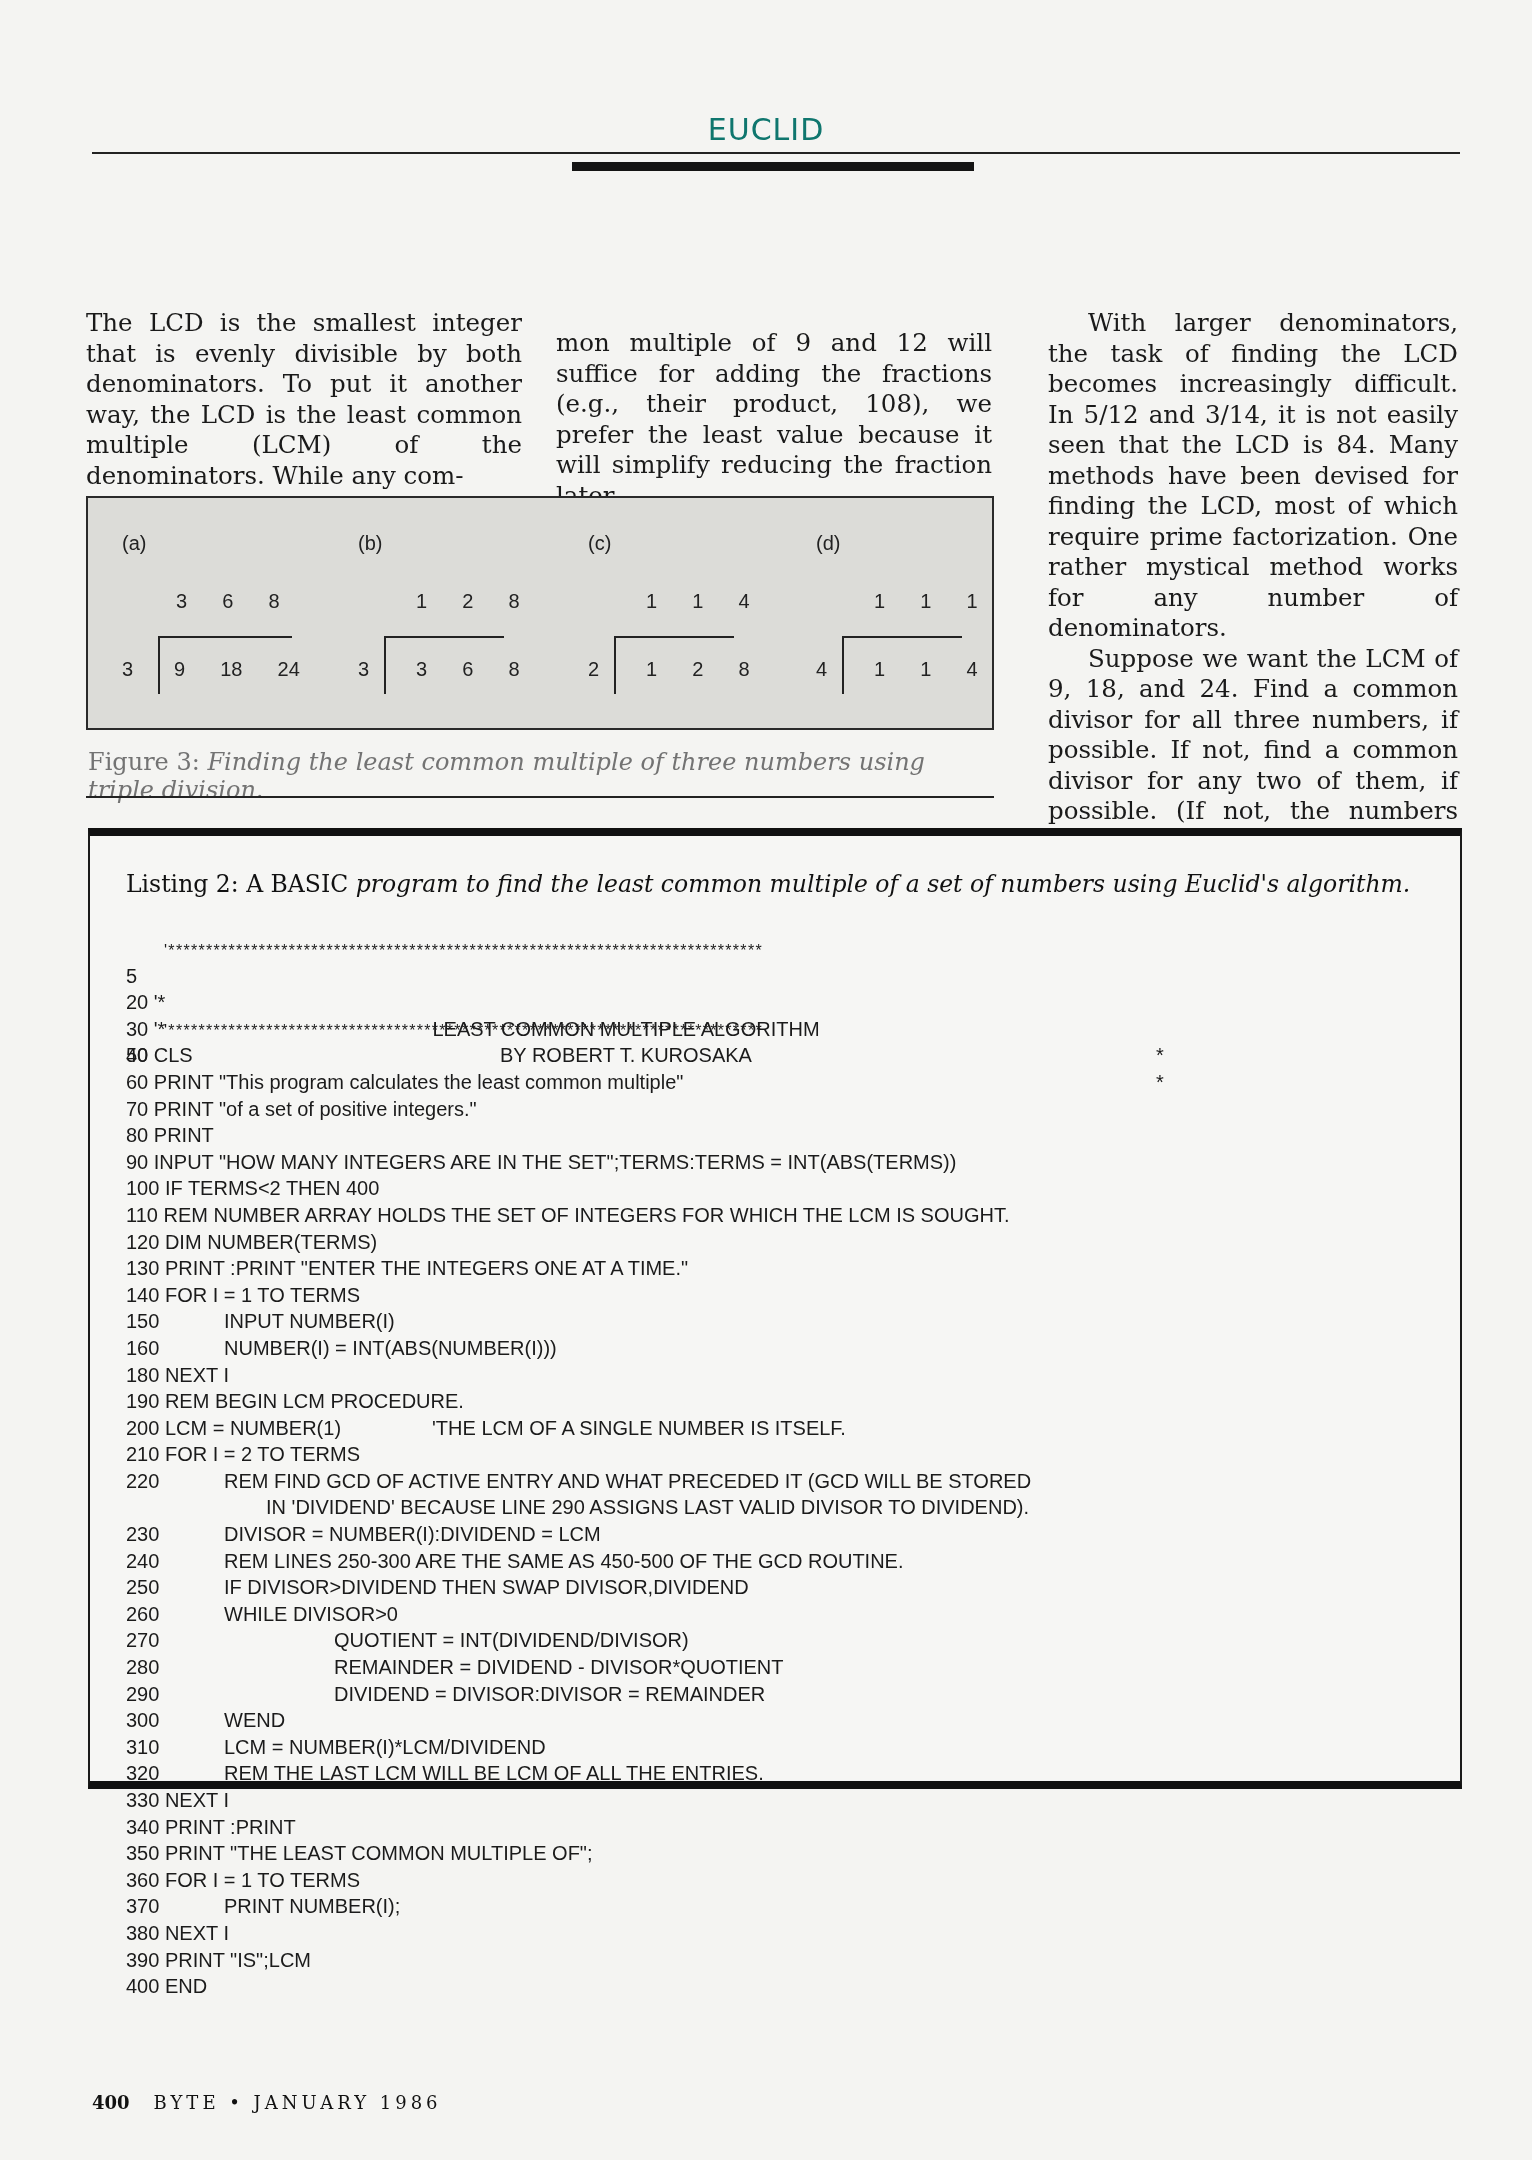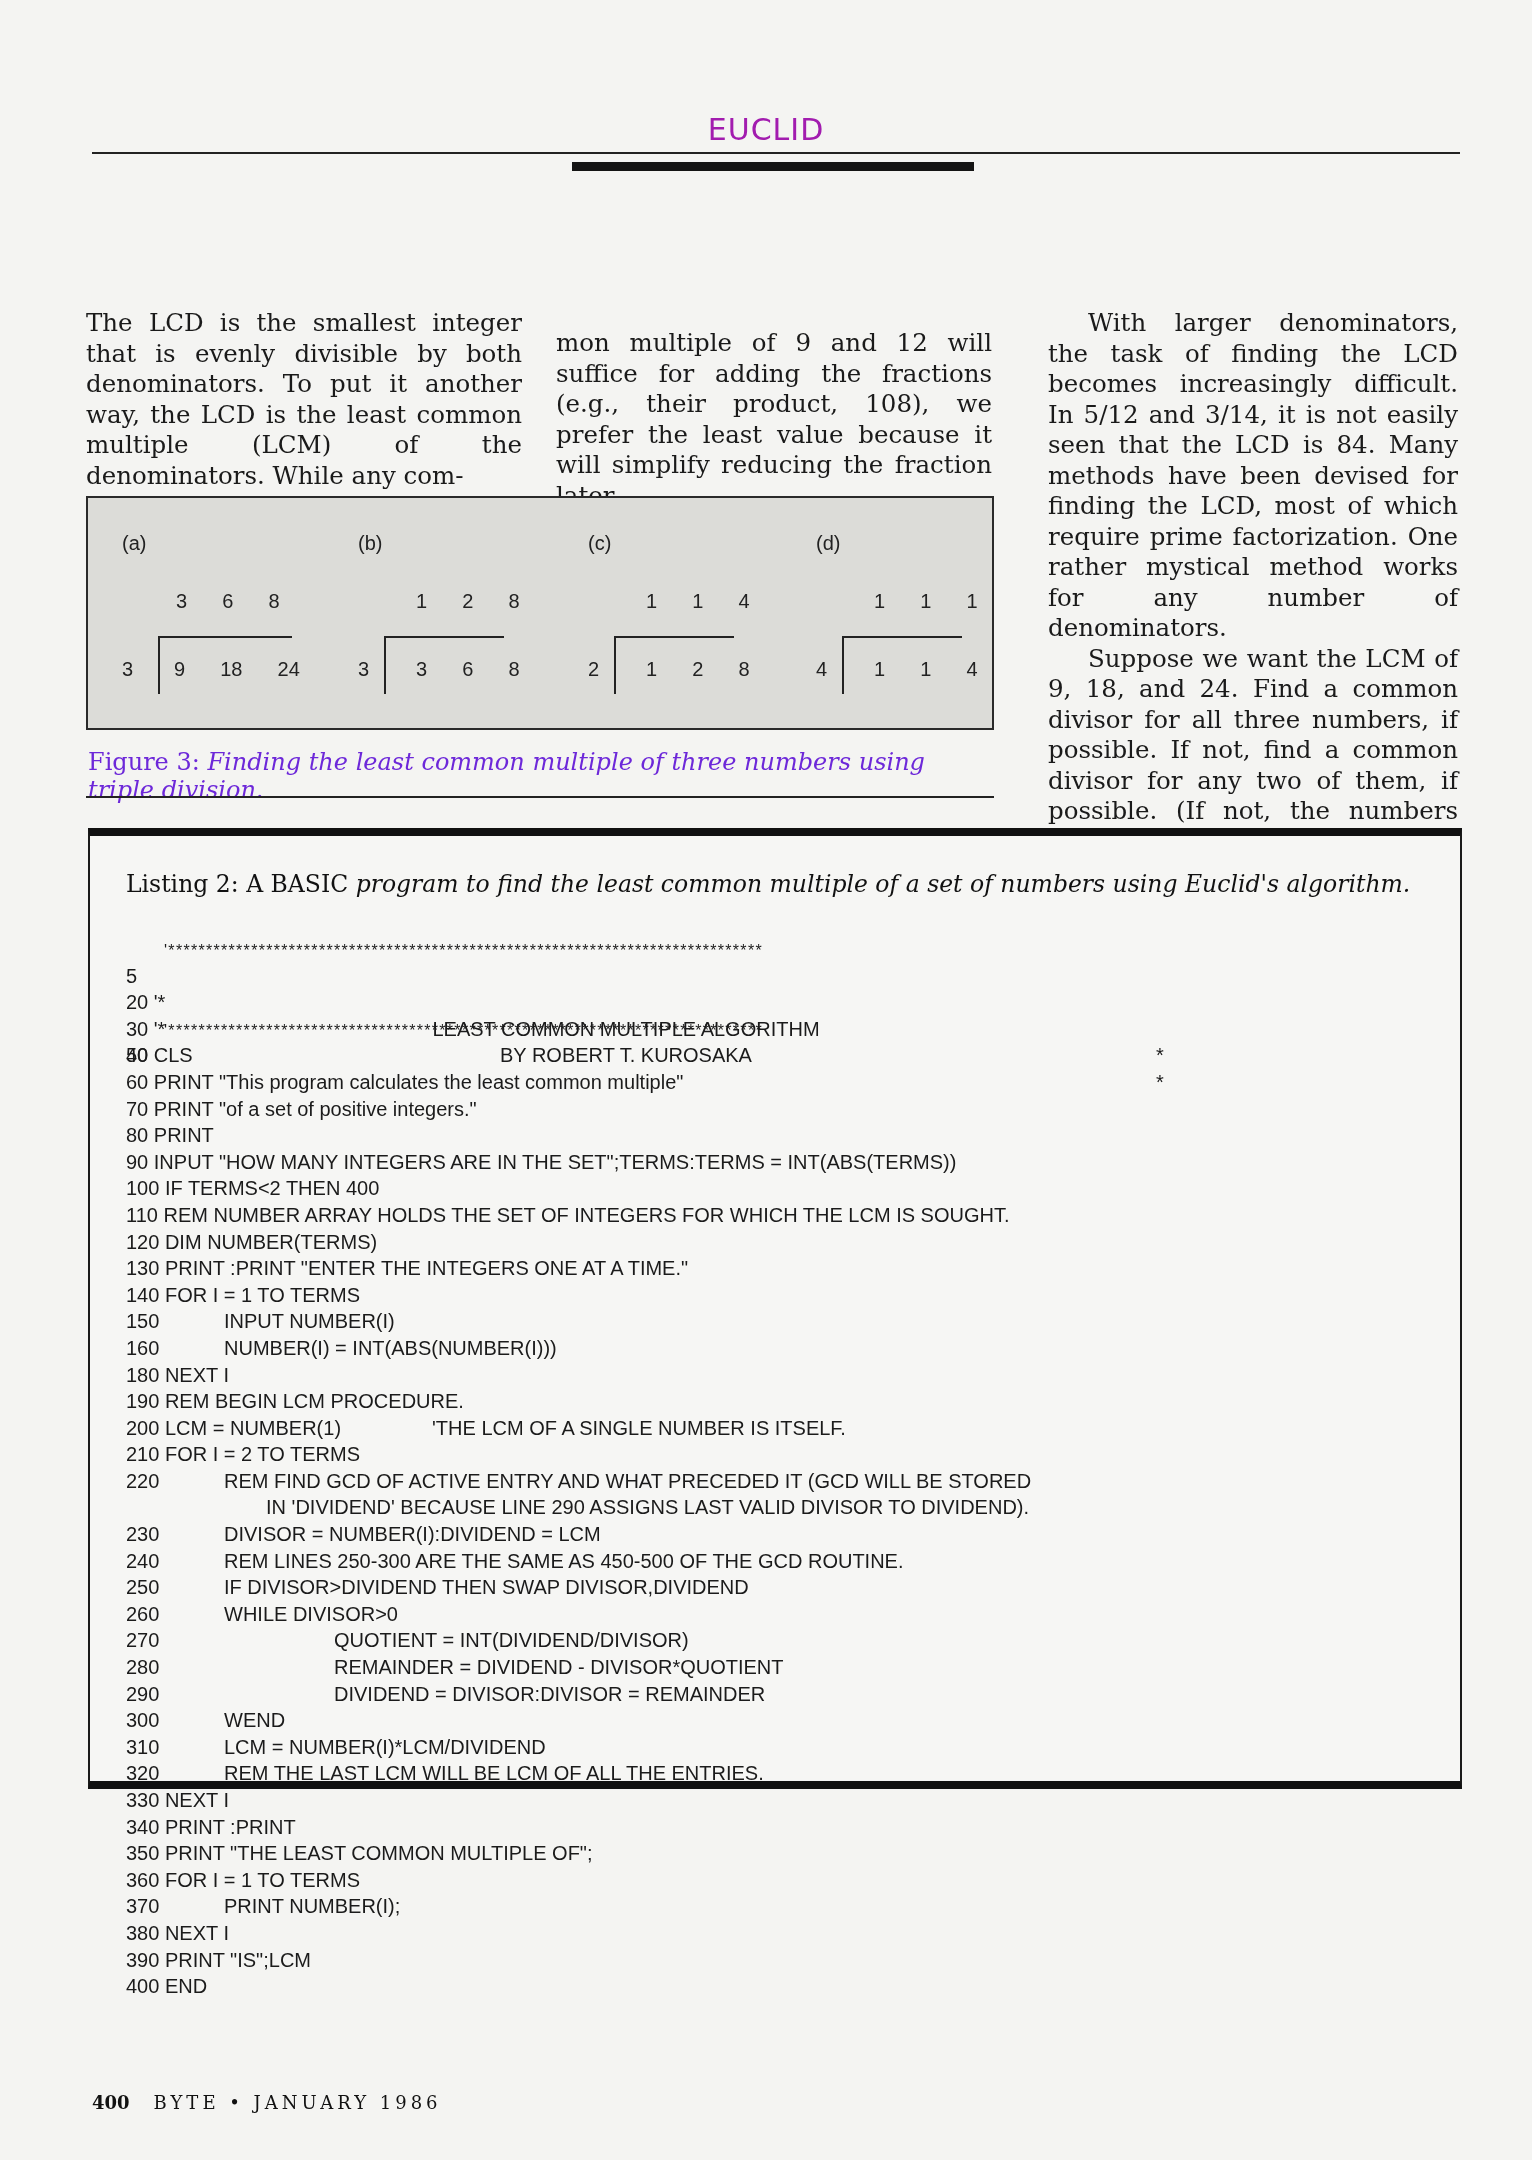"EUCLID" .running-head { color: #a21caf -> #0f766e }
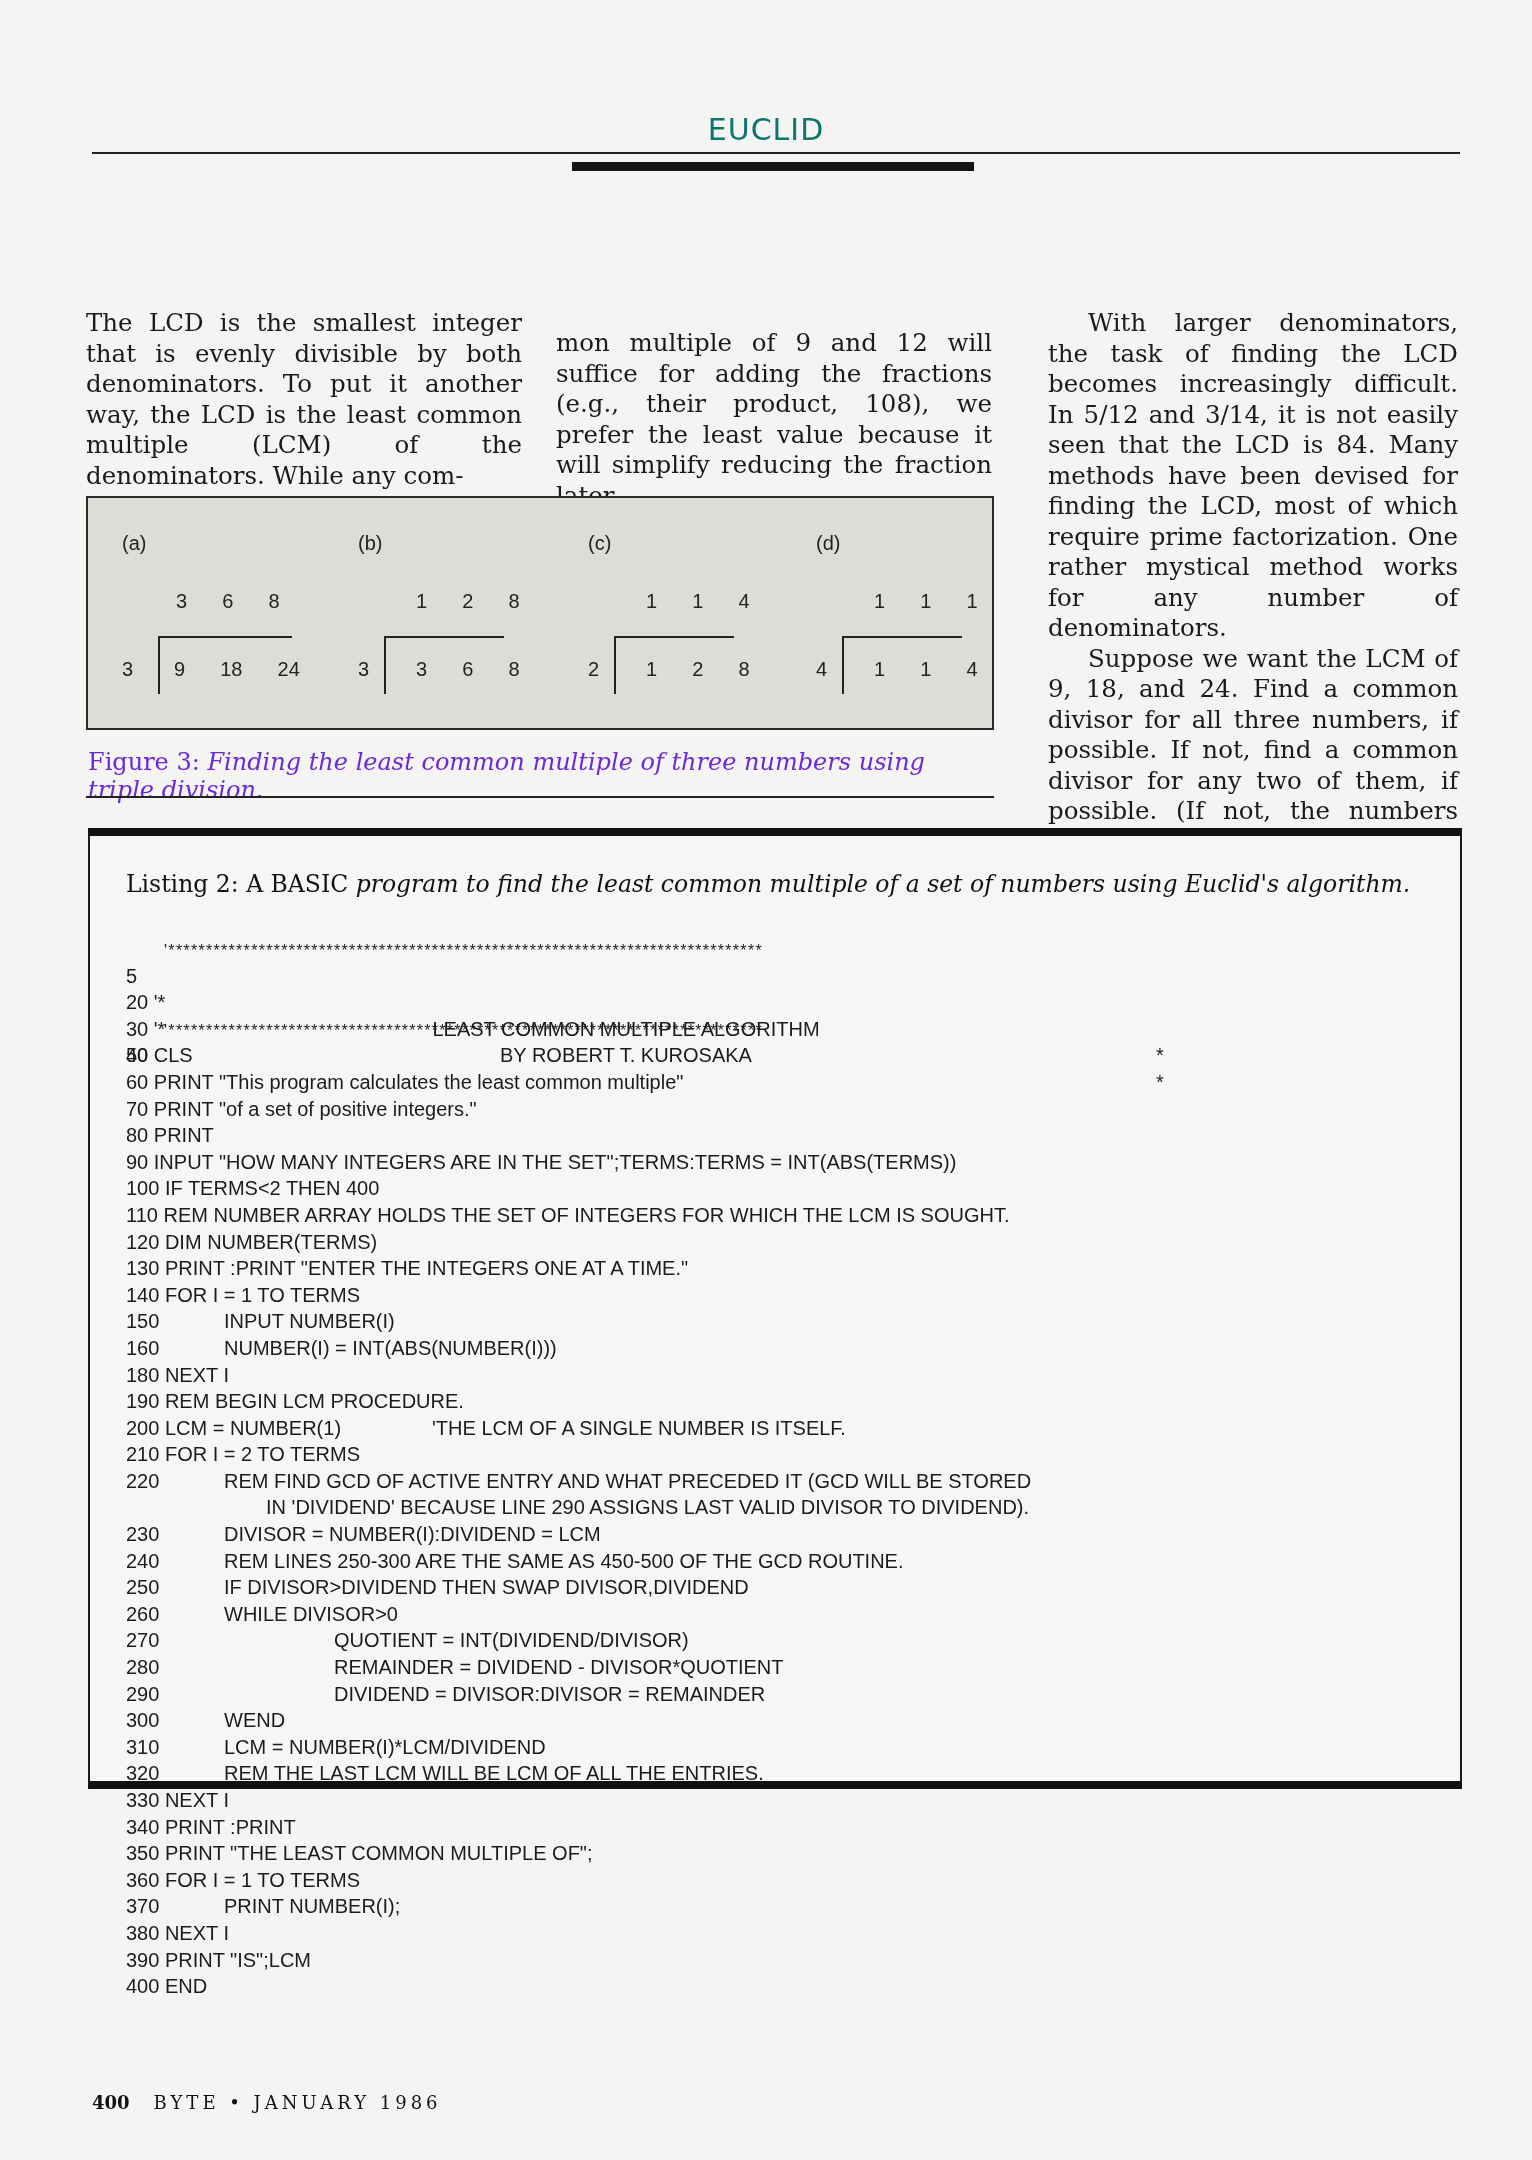"Figure 3: Finding the least" .fig-caption { color: #6d28d9 -> #737373 }
